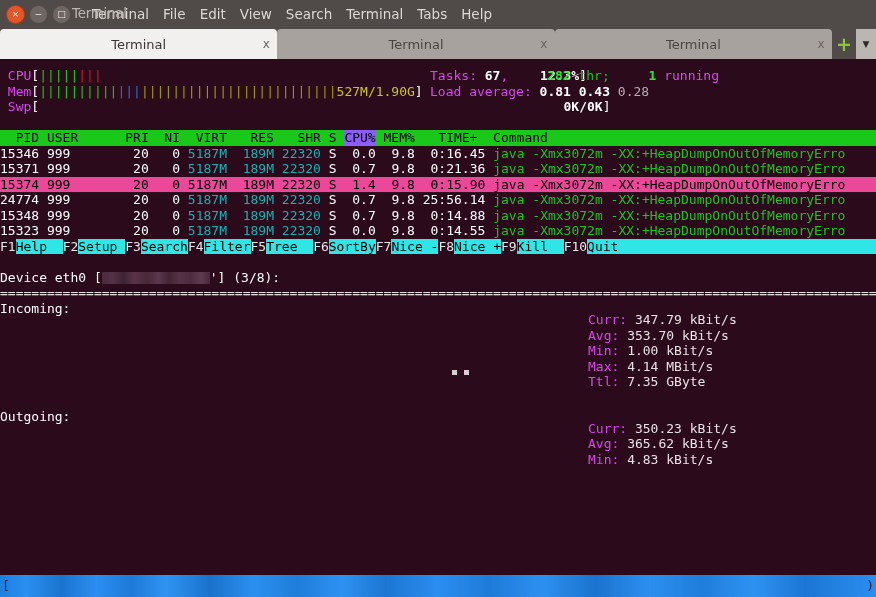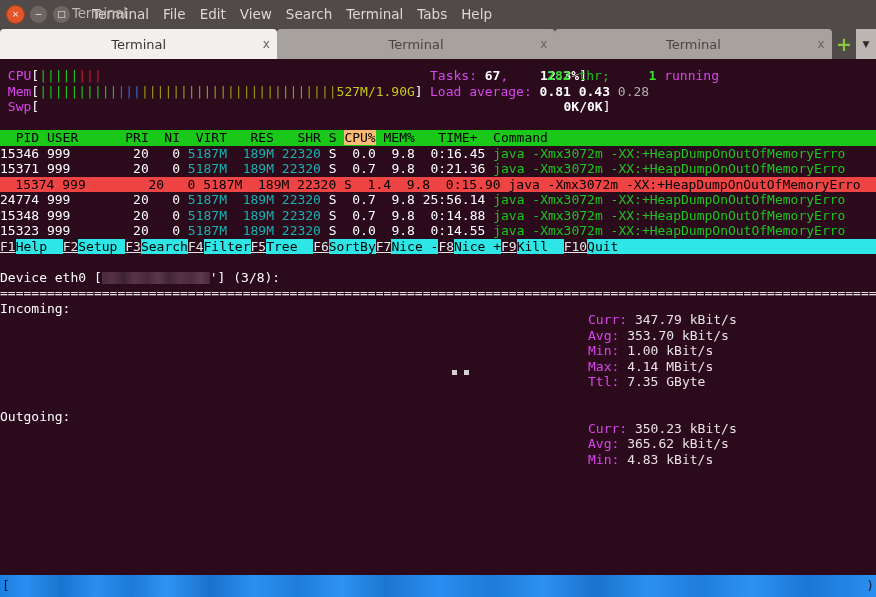"CPU%" .hdr .sortcol { background: #fdba74 -> #8b5cf6 }
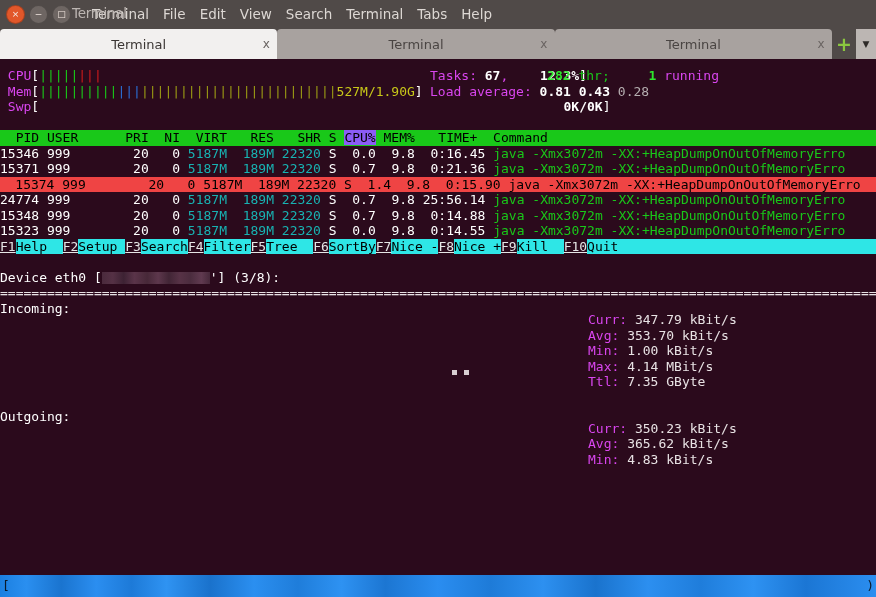"15374 999 20 0 5187M" .proc.sel { background: #ef4444 -> #ec4899; text-align: center -> none }
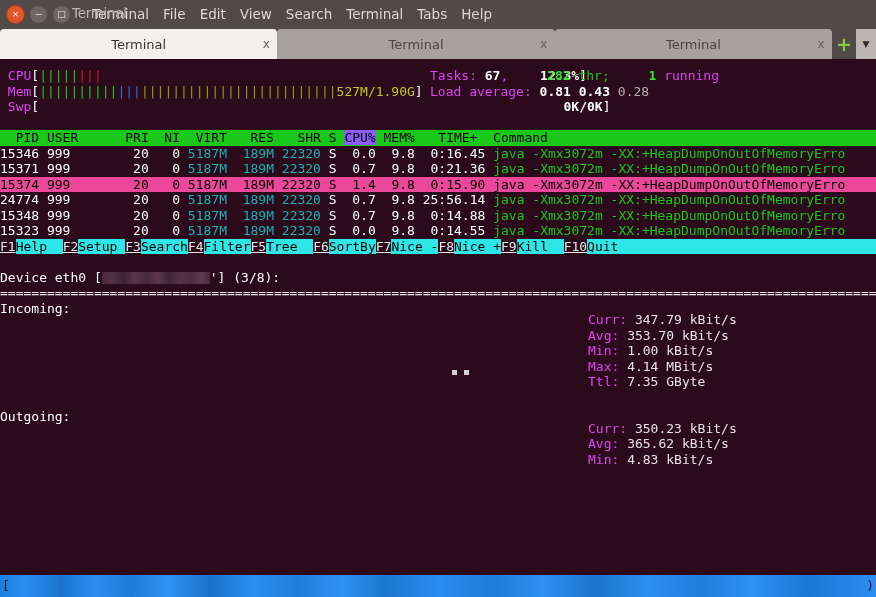"F1" .fkeys .k { text-decoration: underline -> none }
